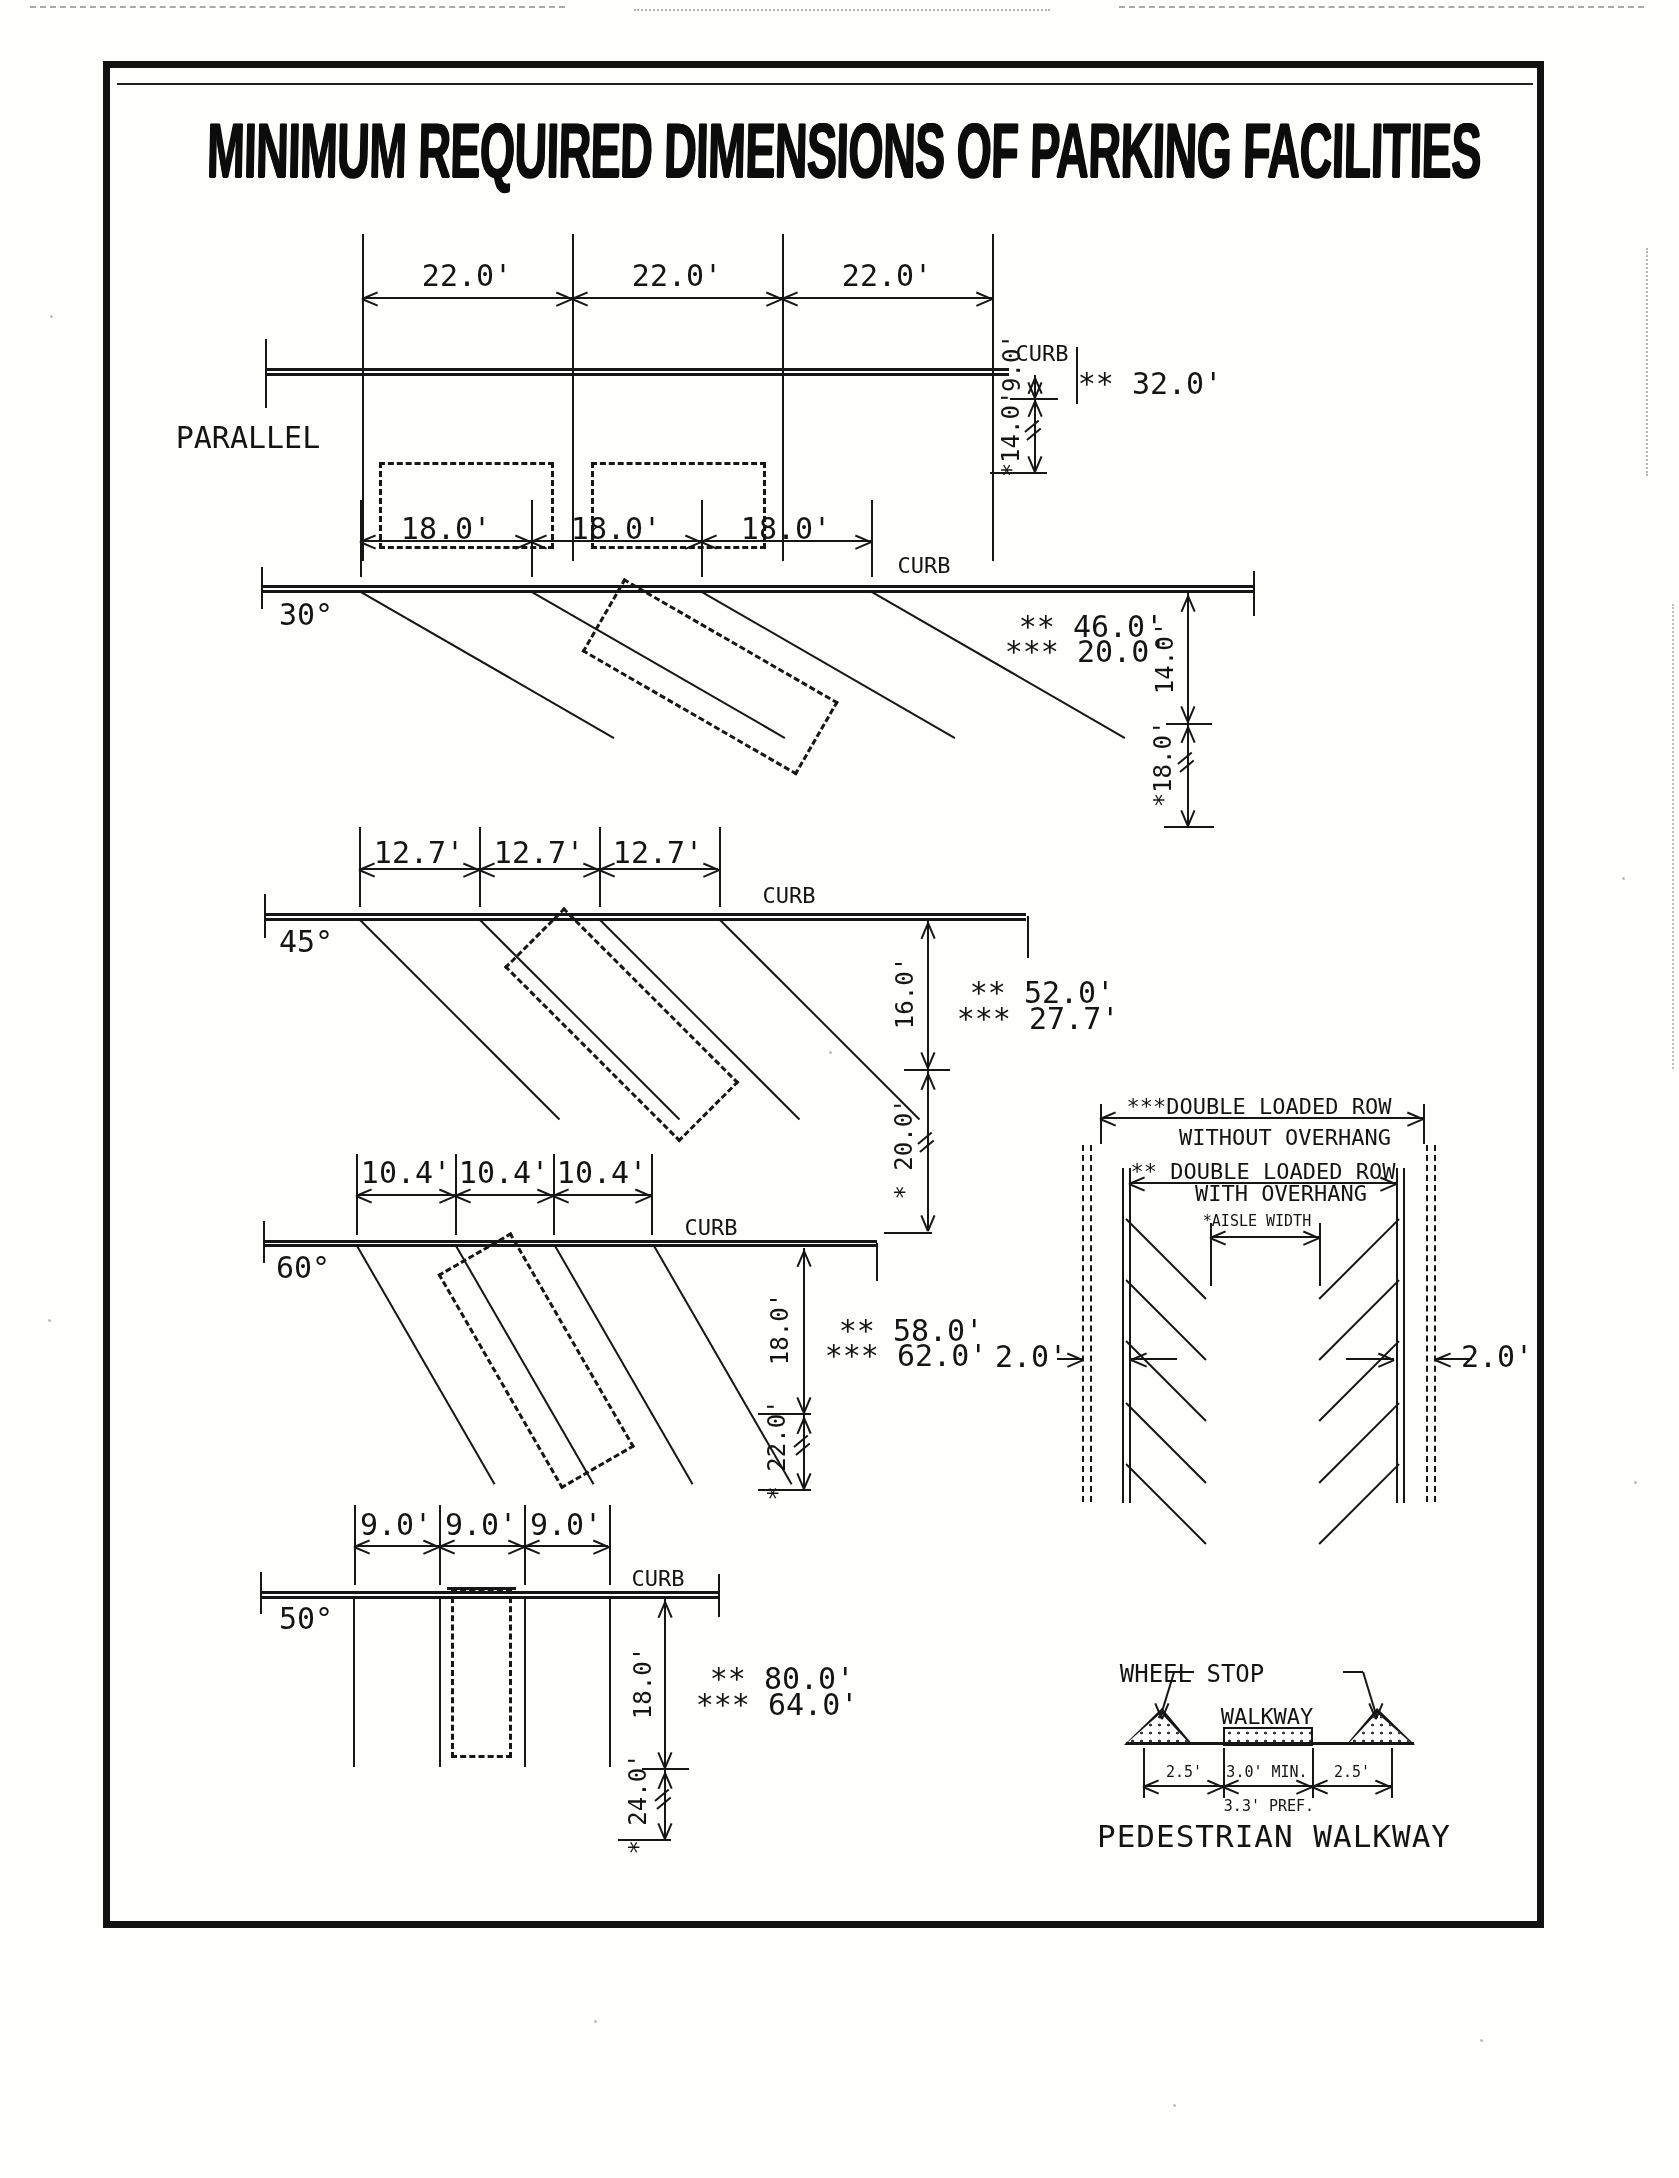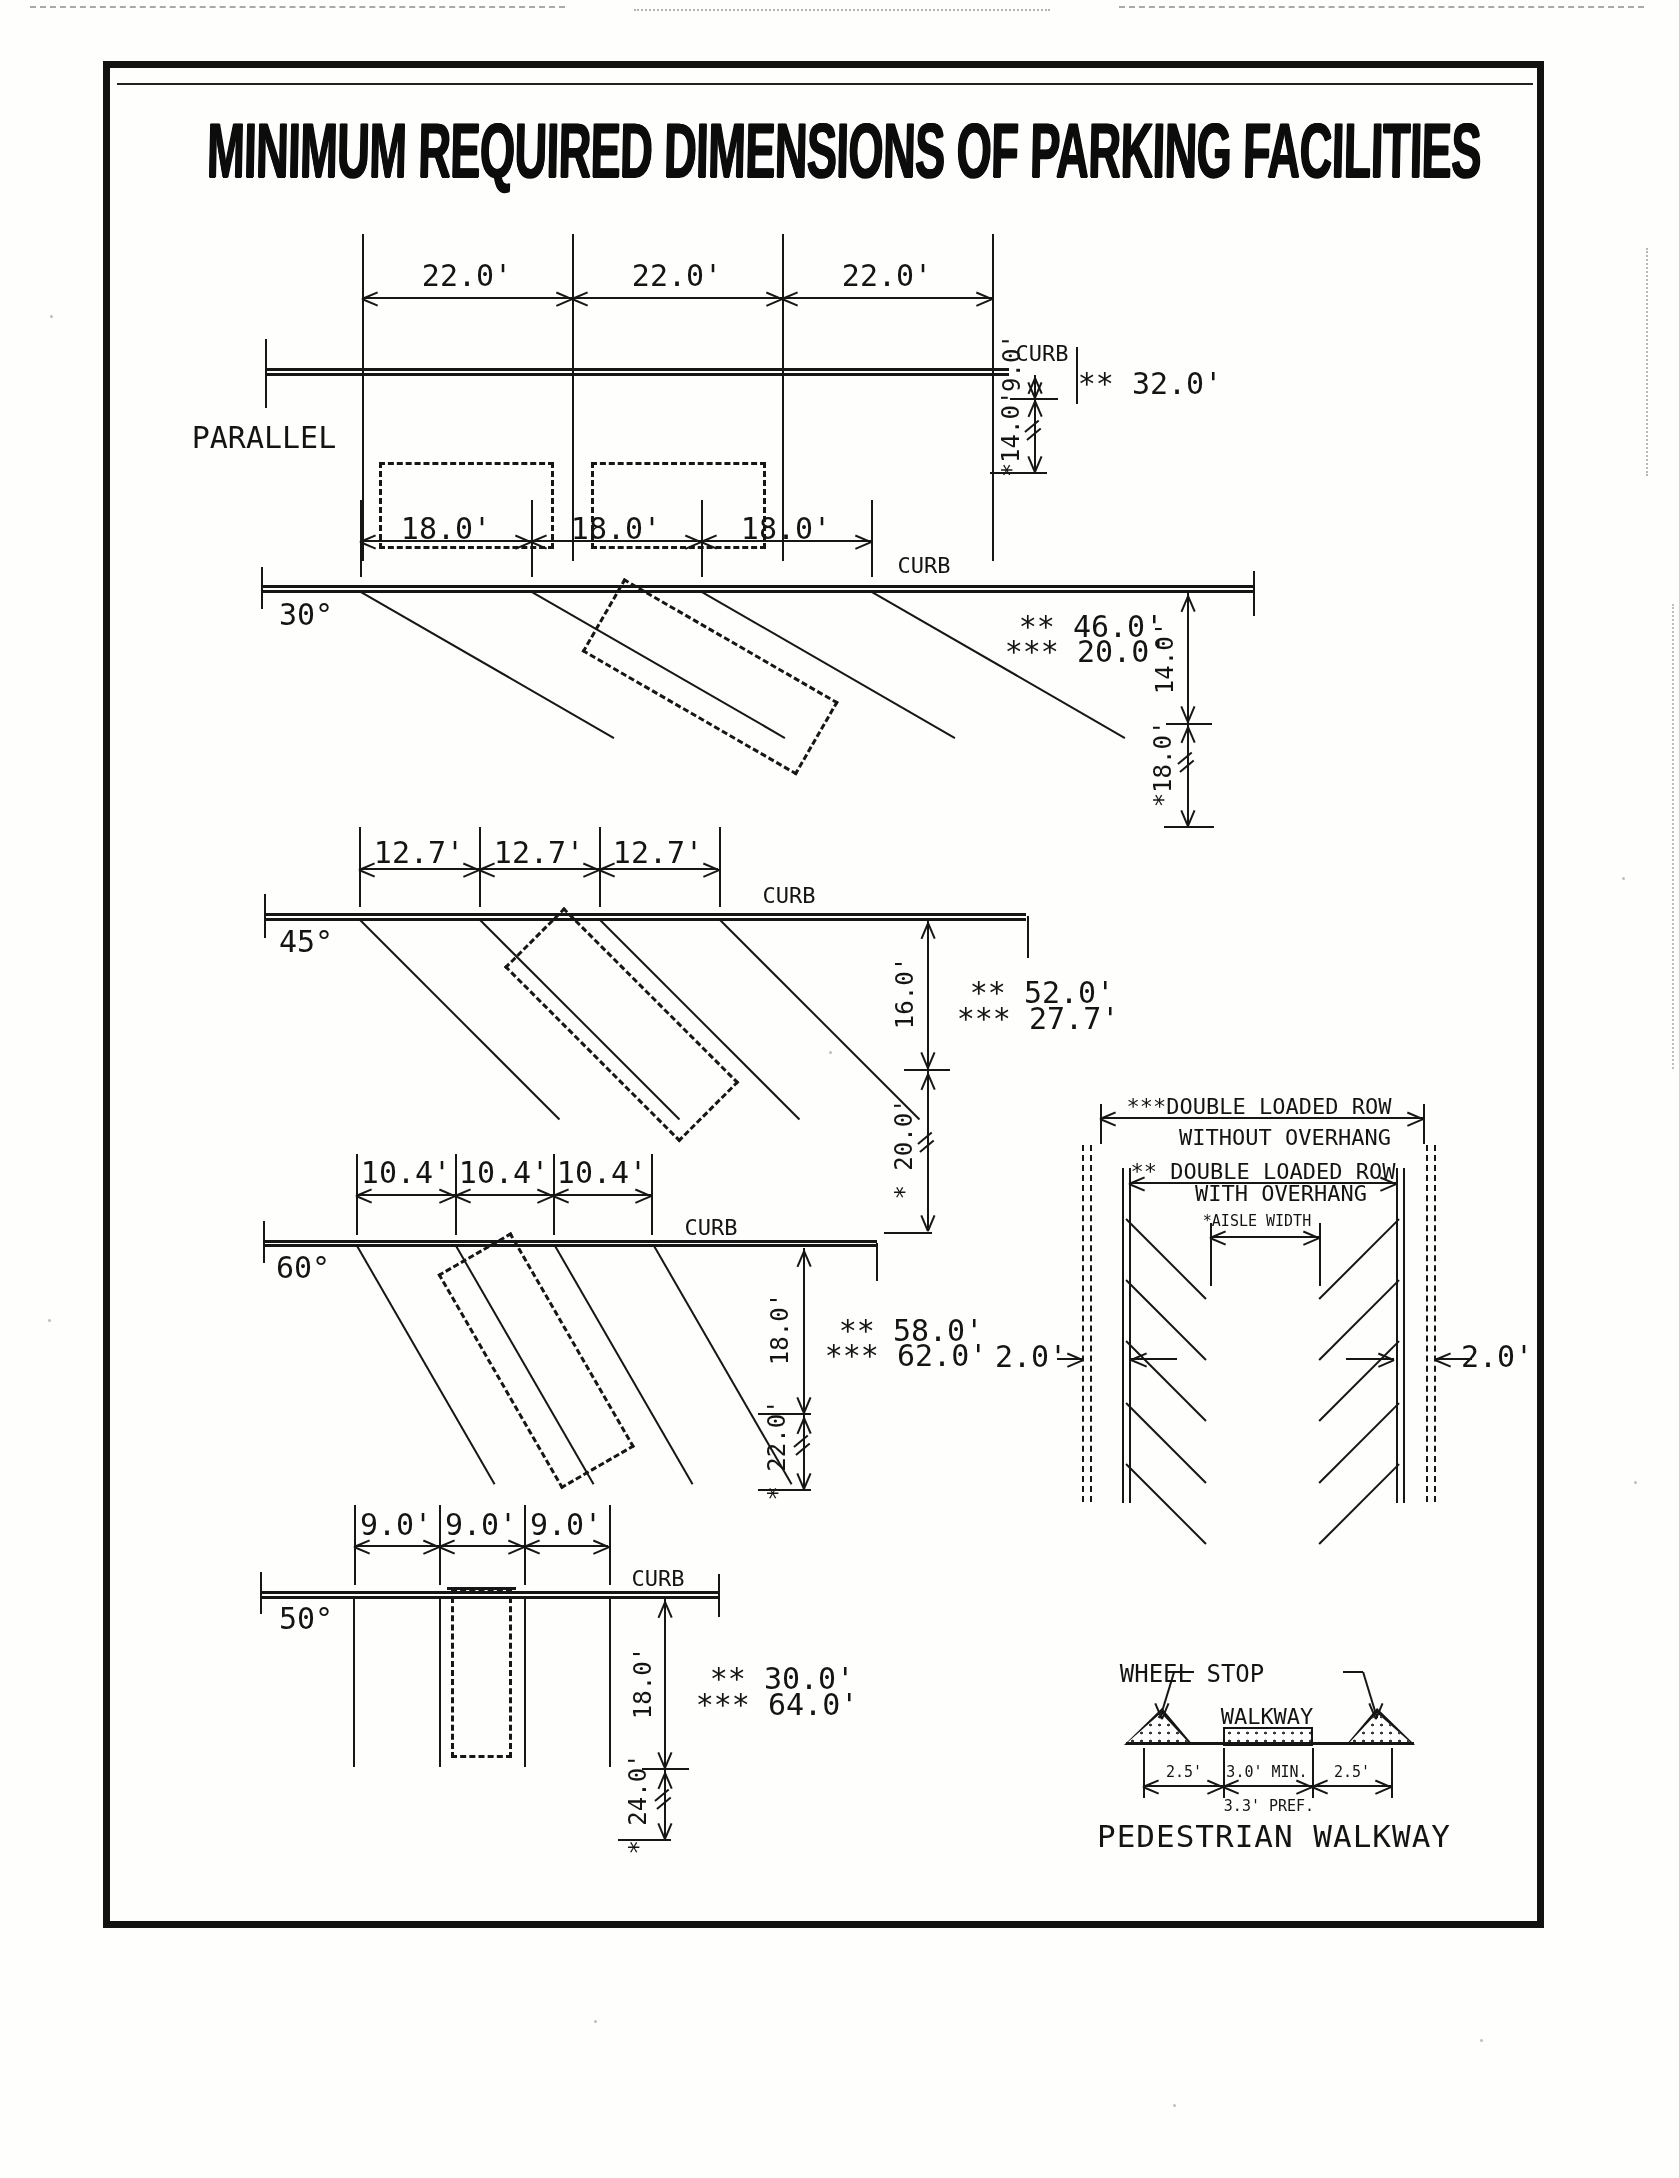"PARALLEL" div.lbl { left: 264px -> 248px }
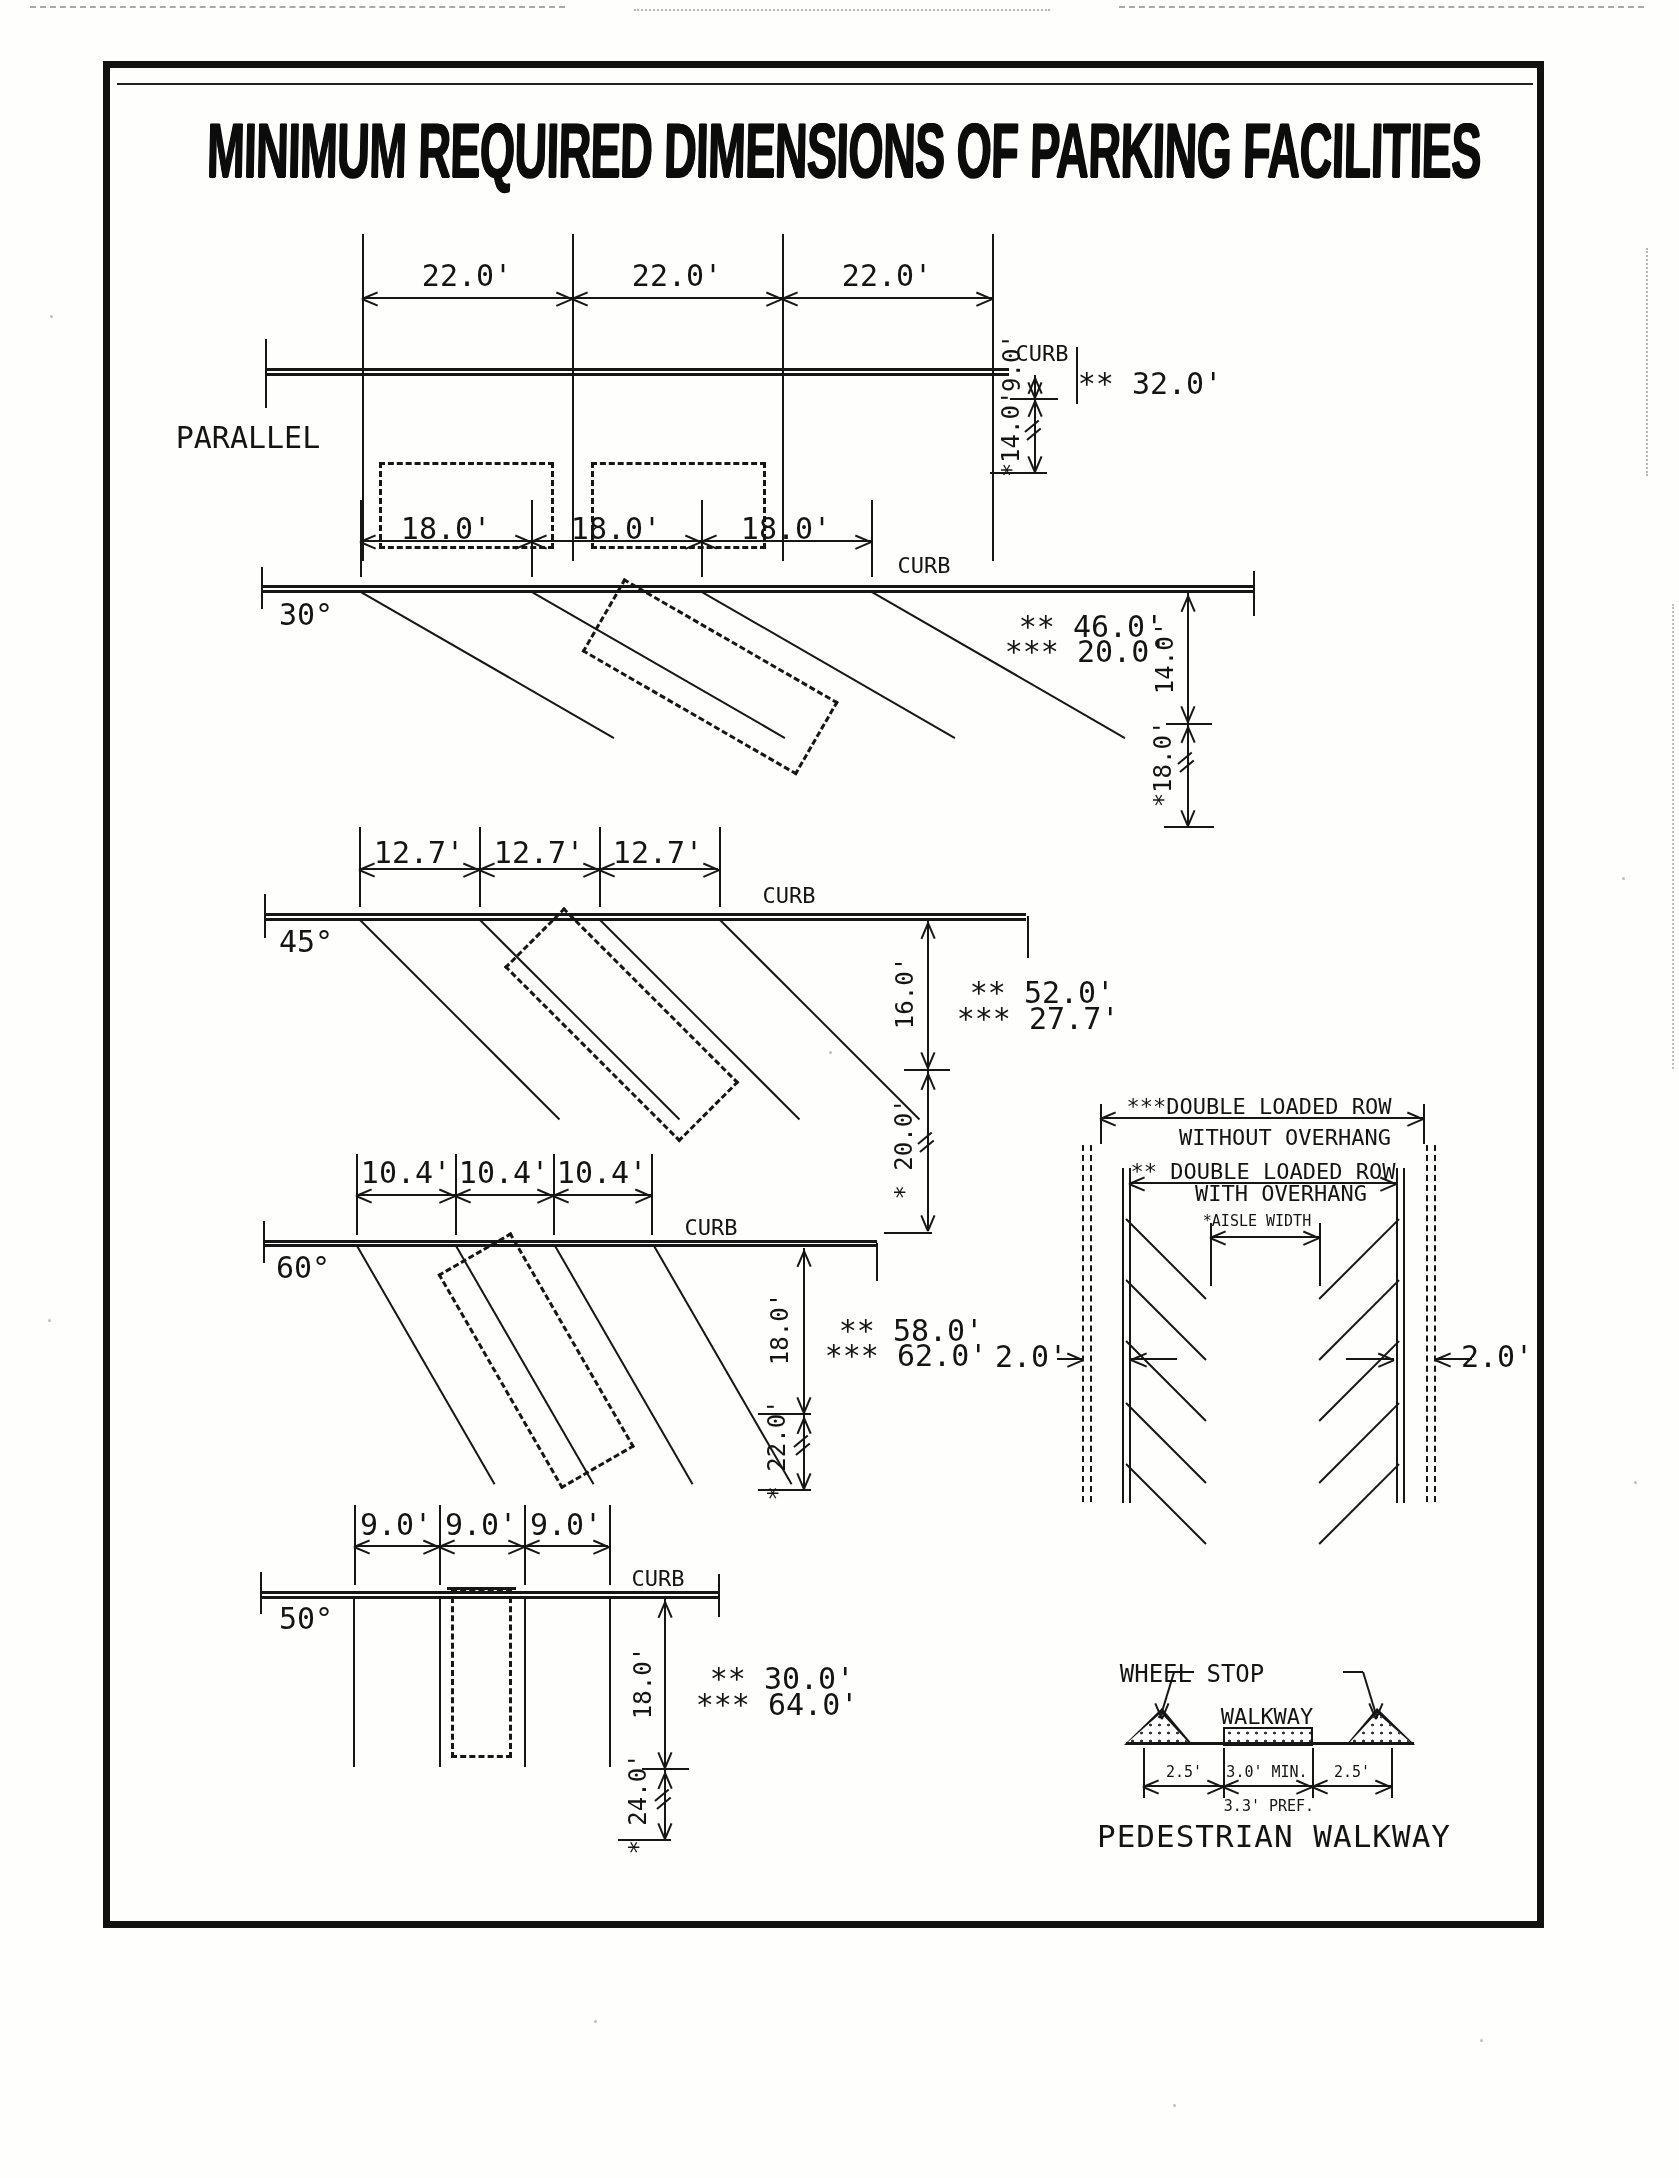"** 30.0'" div.lbl { text: 30.0' -> 80.0' }
